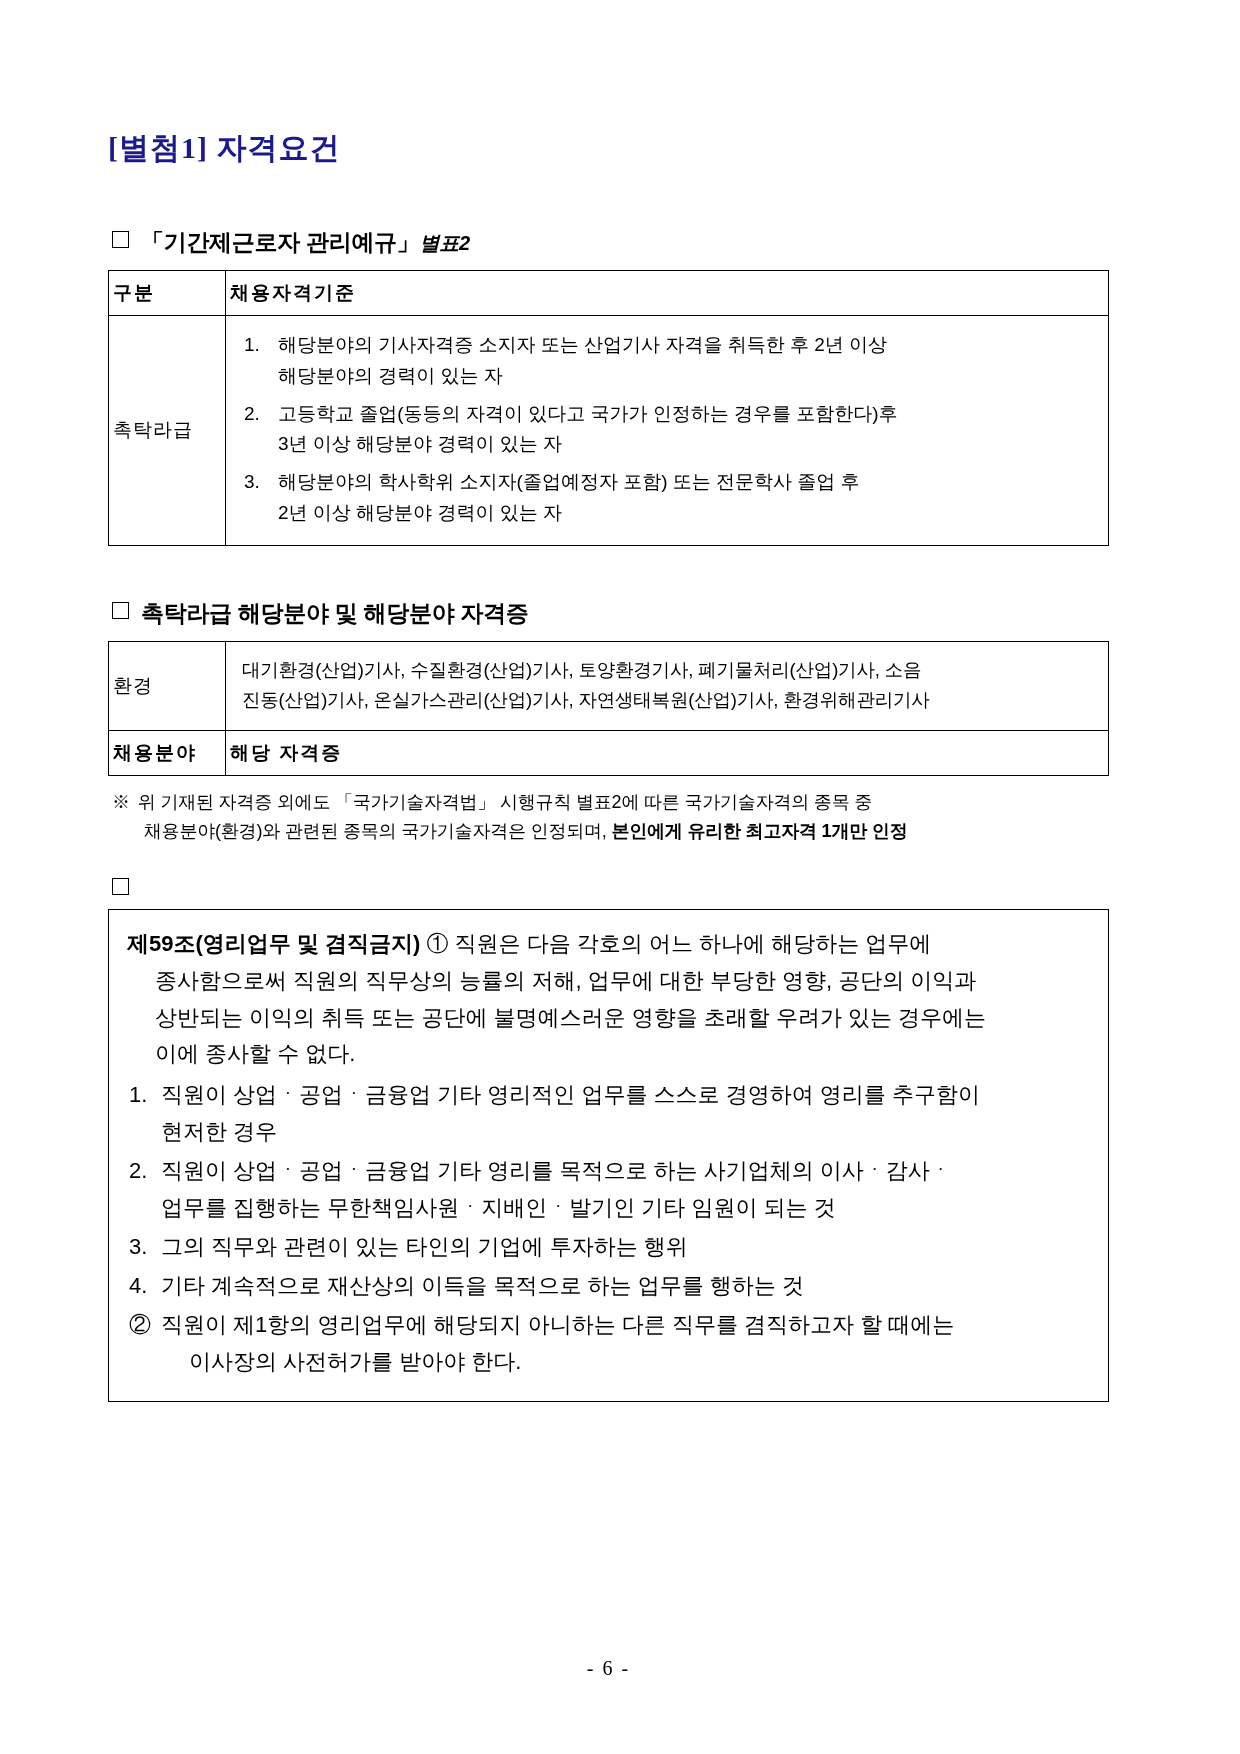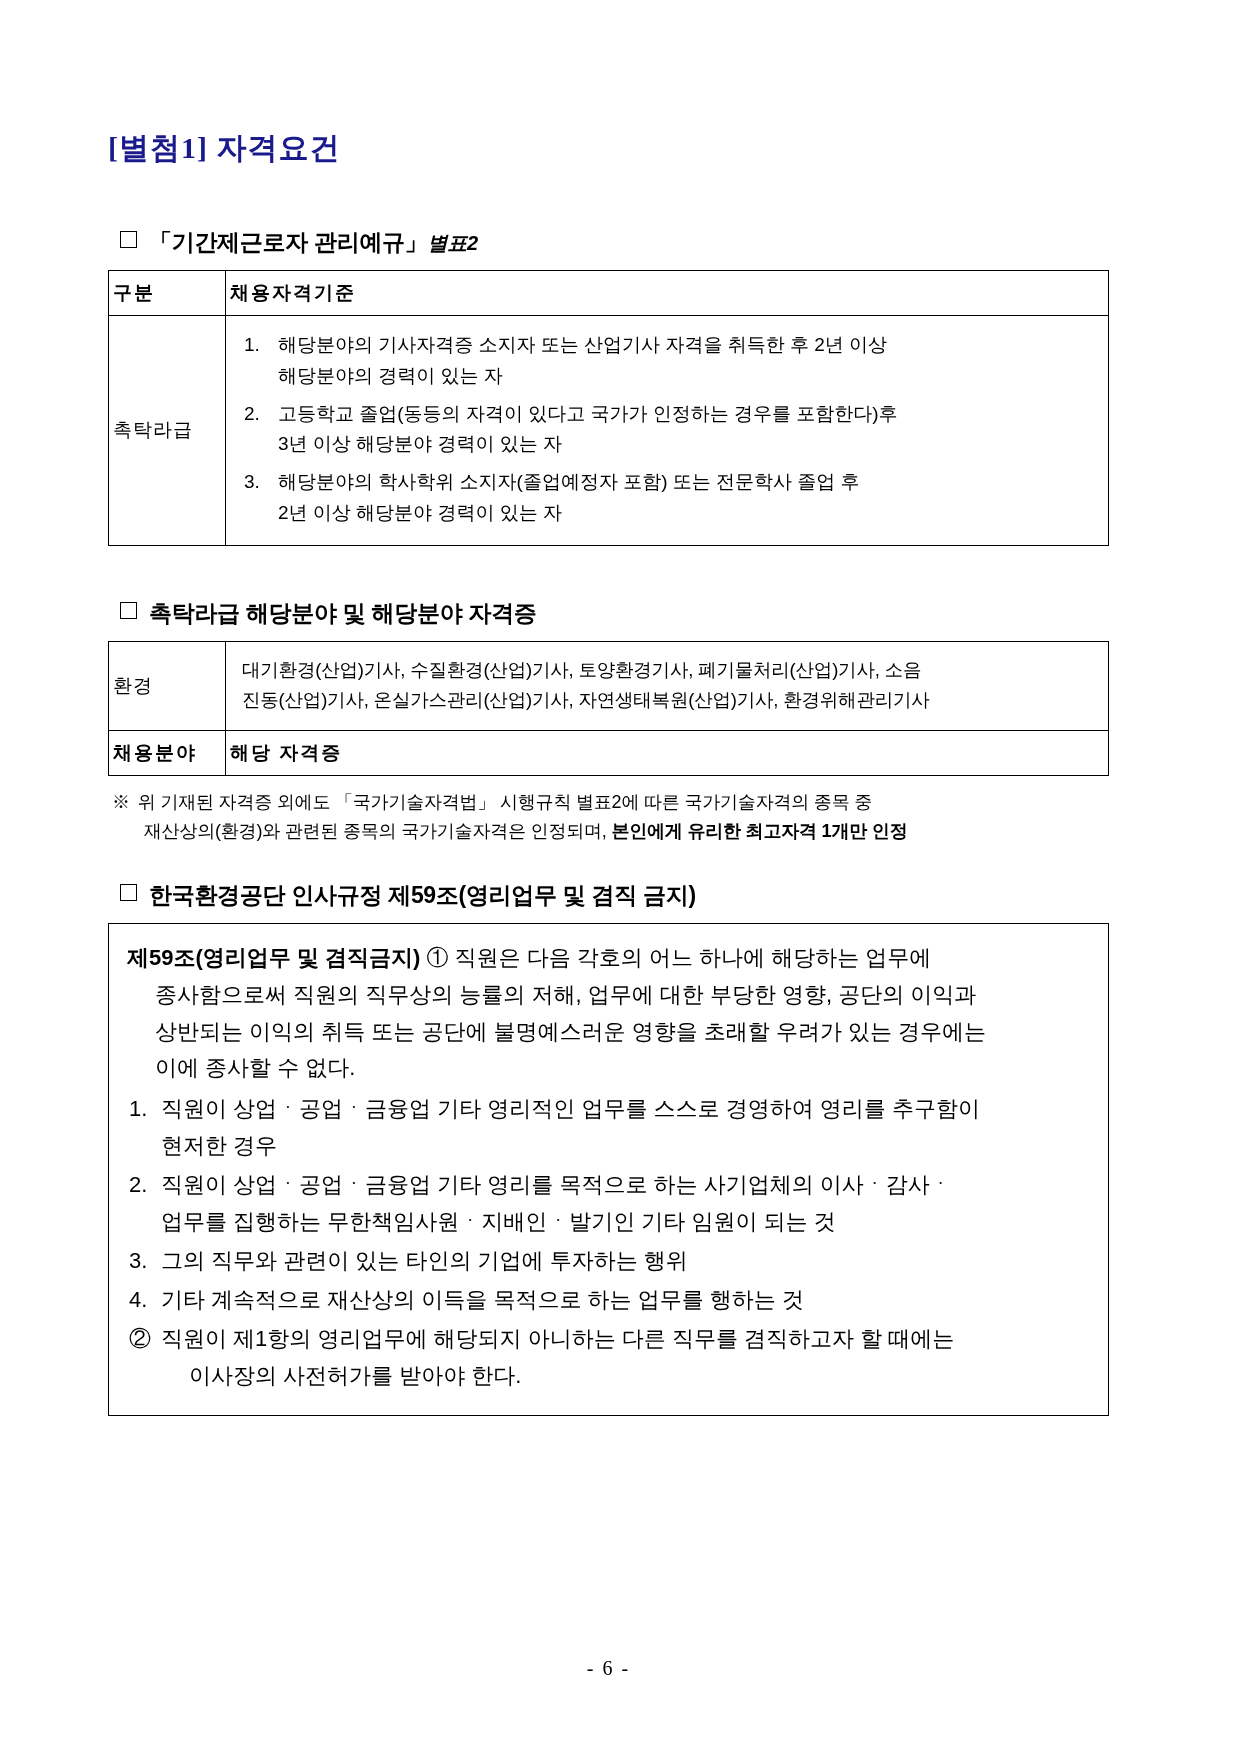"「기간제근로자 관리예규」" .section-heading { margin: 0 0 12px 12px -> 0 0 12px 4px }
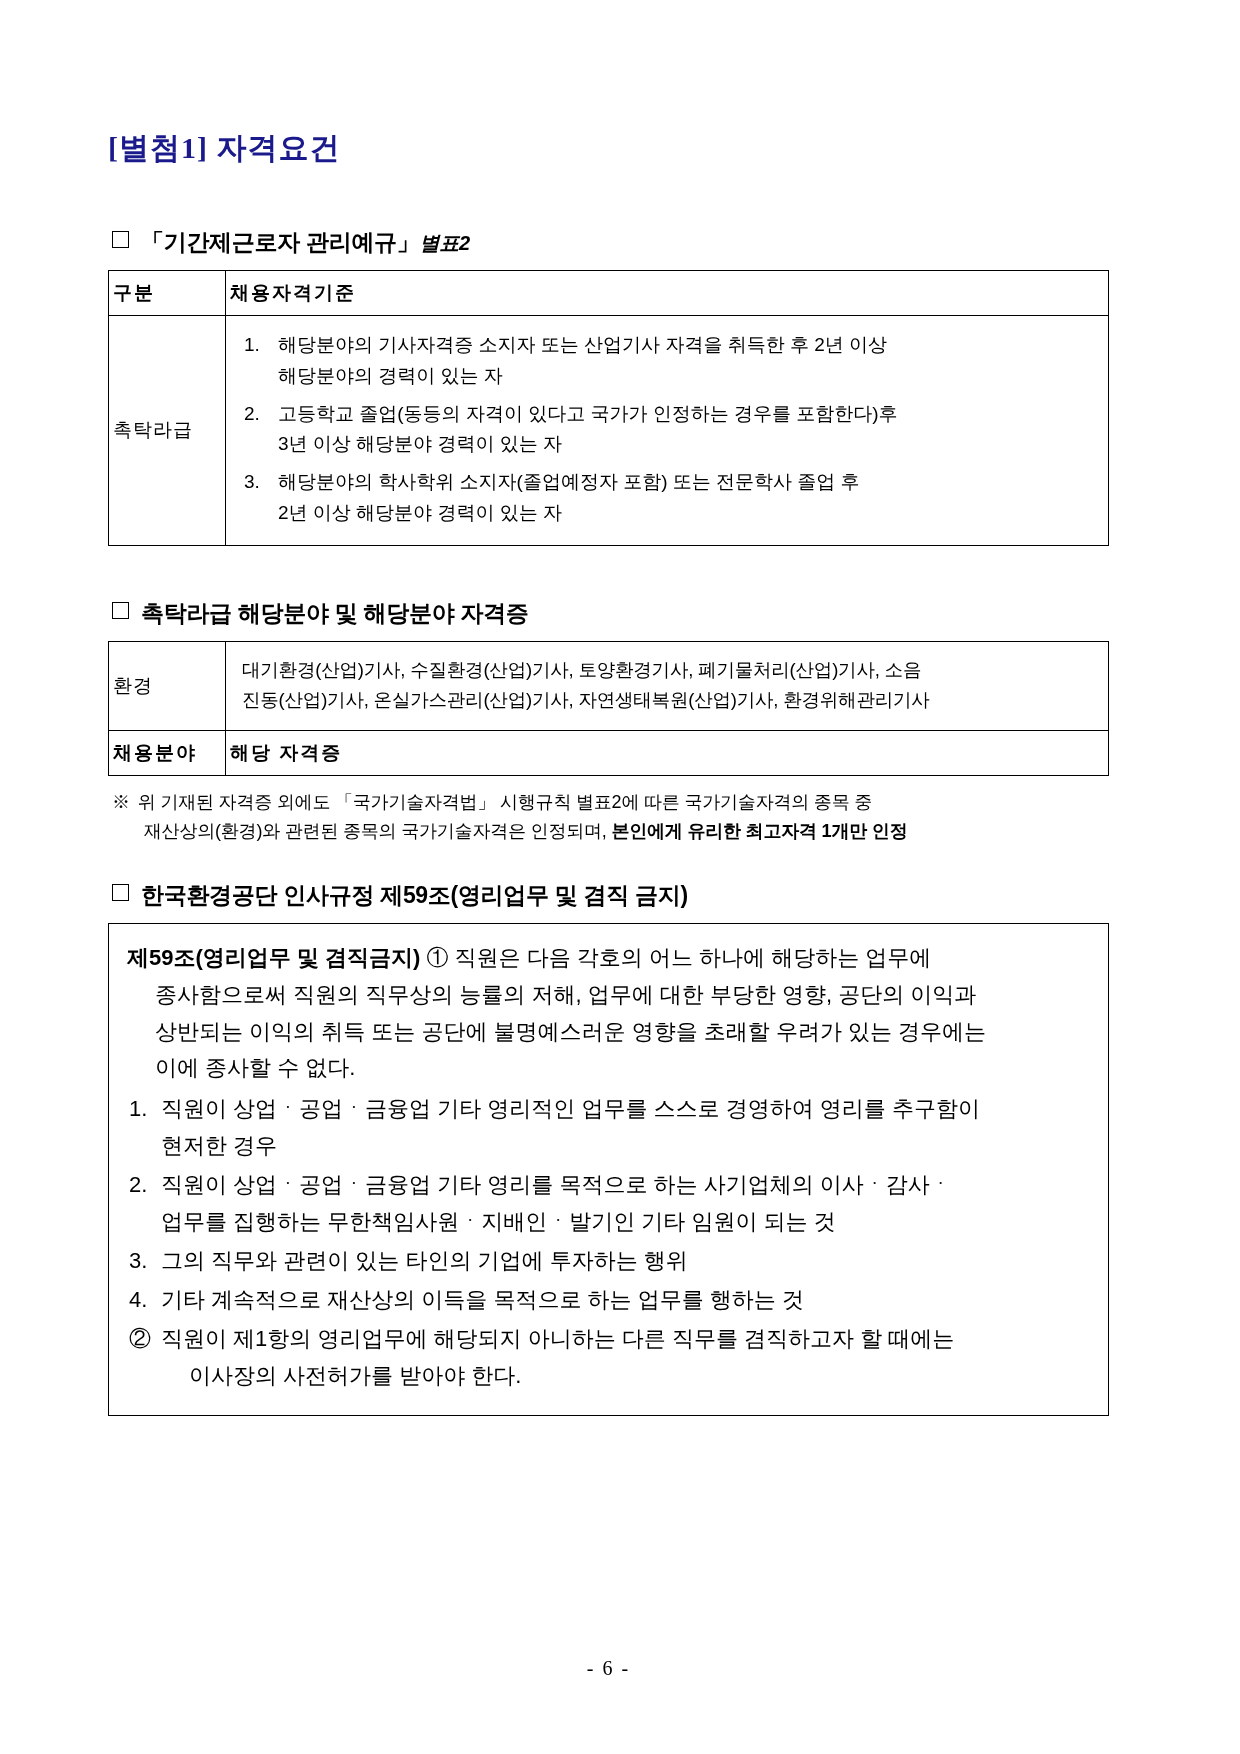"재산상의(환경)와 관련된 종목의 국가기술자격은 인정되며," span { text: 재산상의 -> 채용분야 }
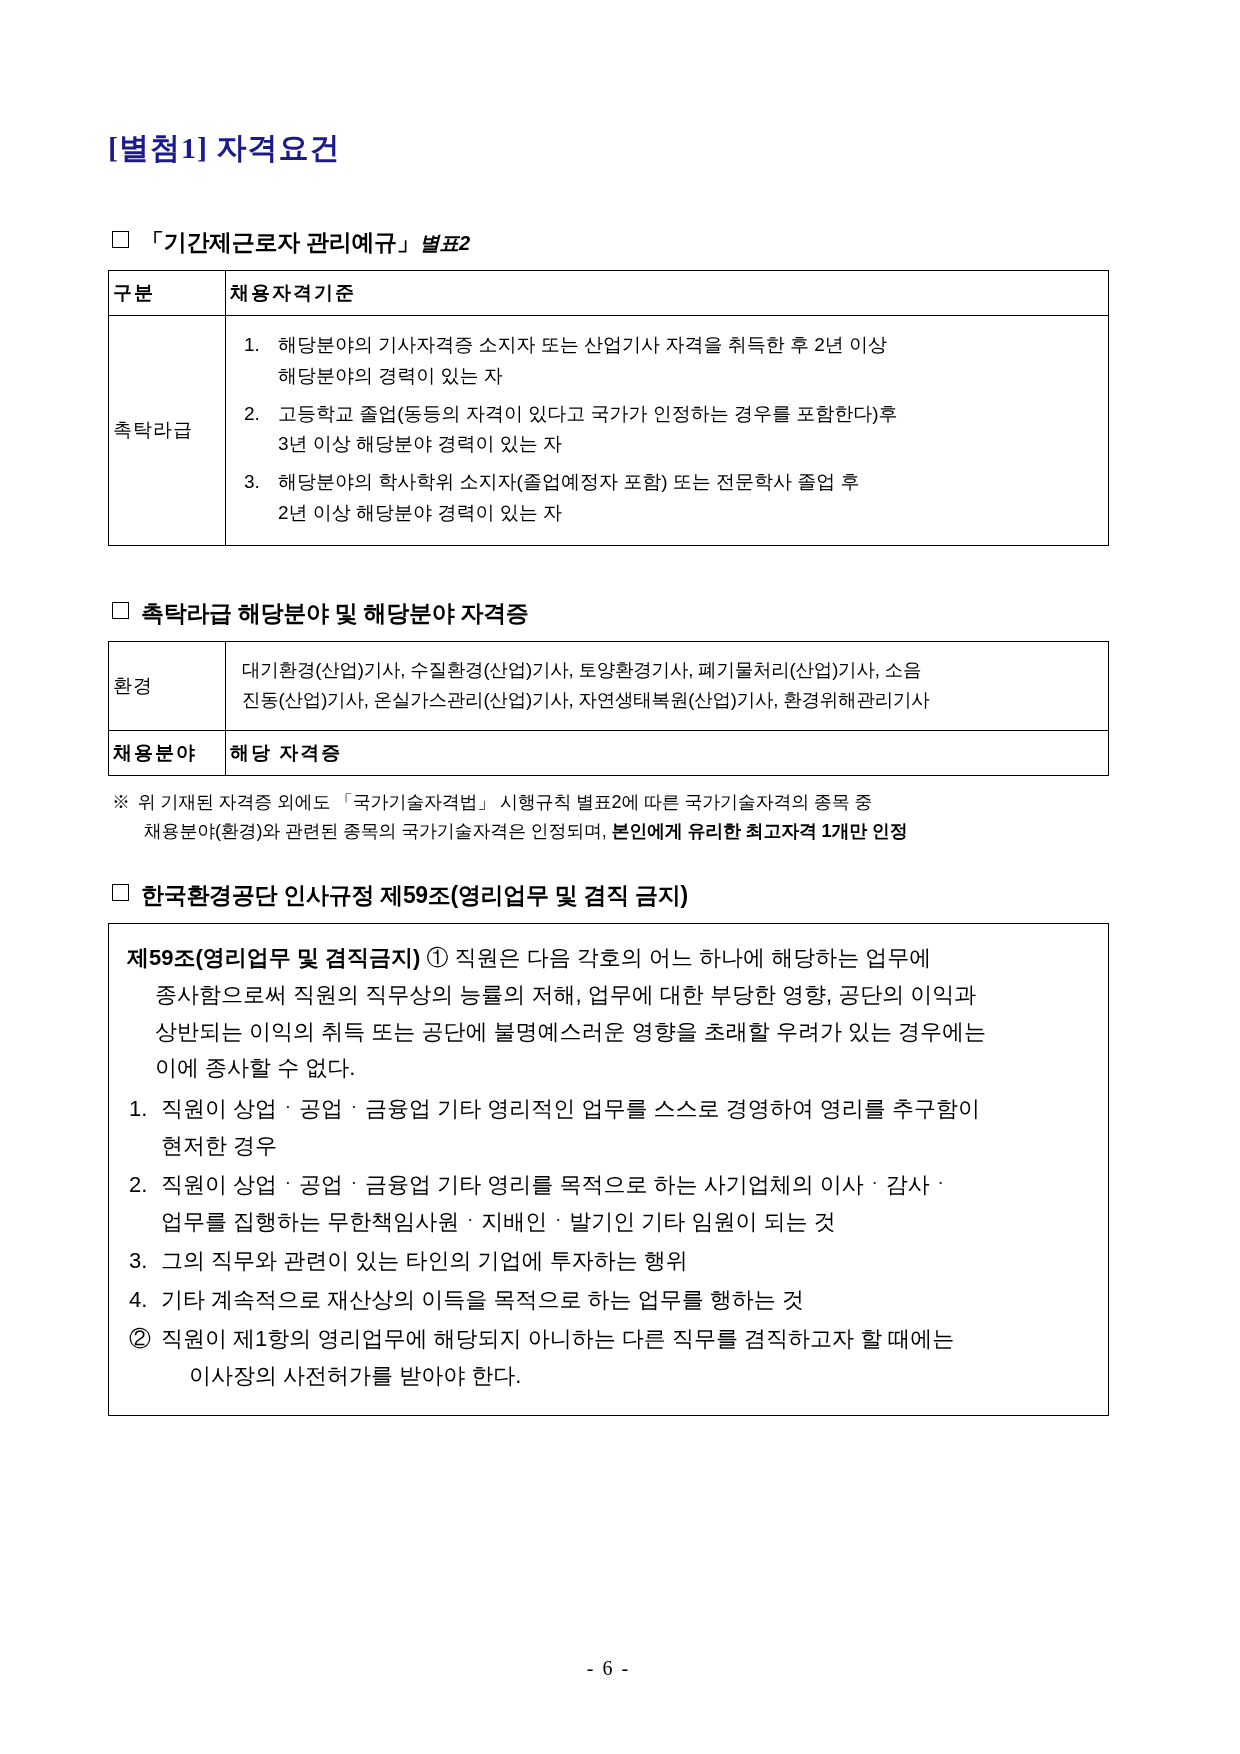"한국환경공단 인사규정 제59조(영리업무 및 겸직" span { html: <span>한국환경공단 인사규정 제59조(영리업무 및 겸직 금지)</span> -> none }
